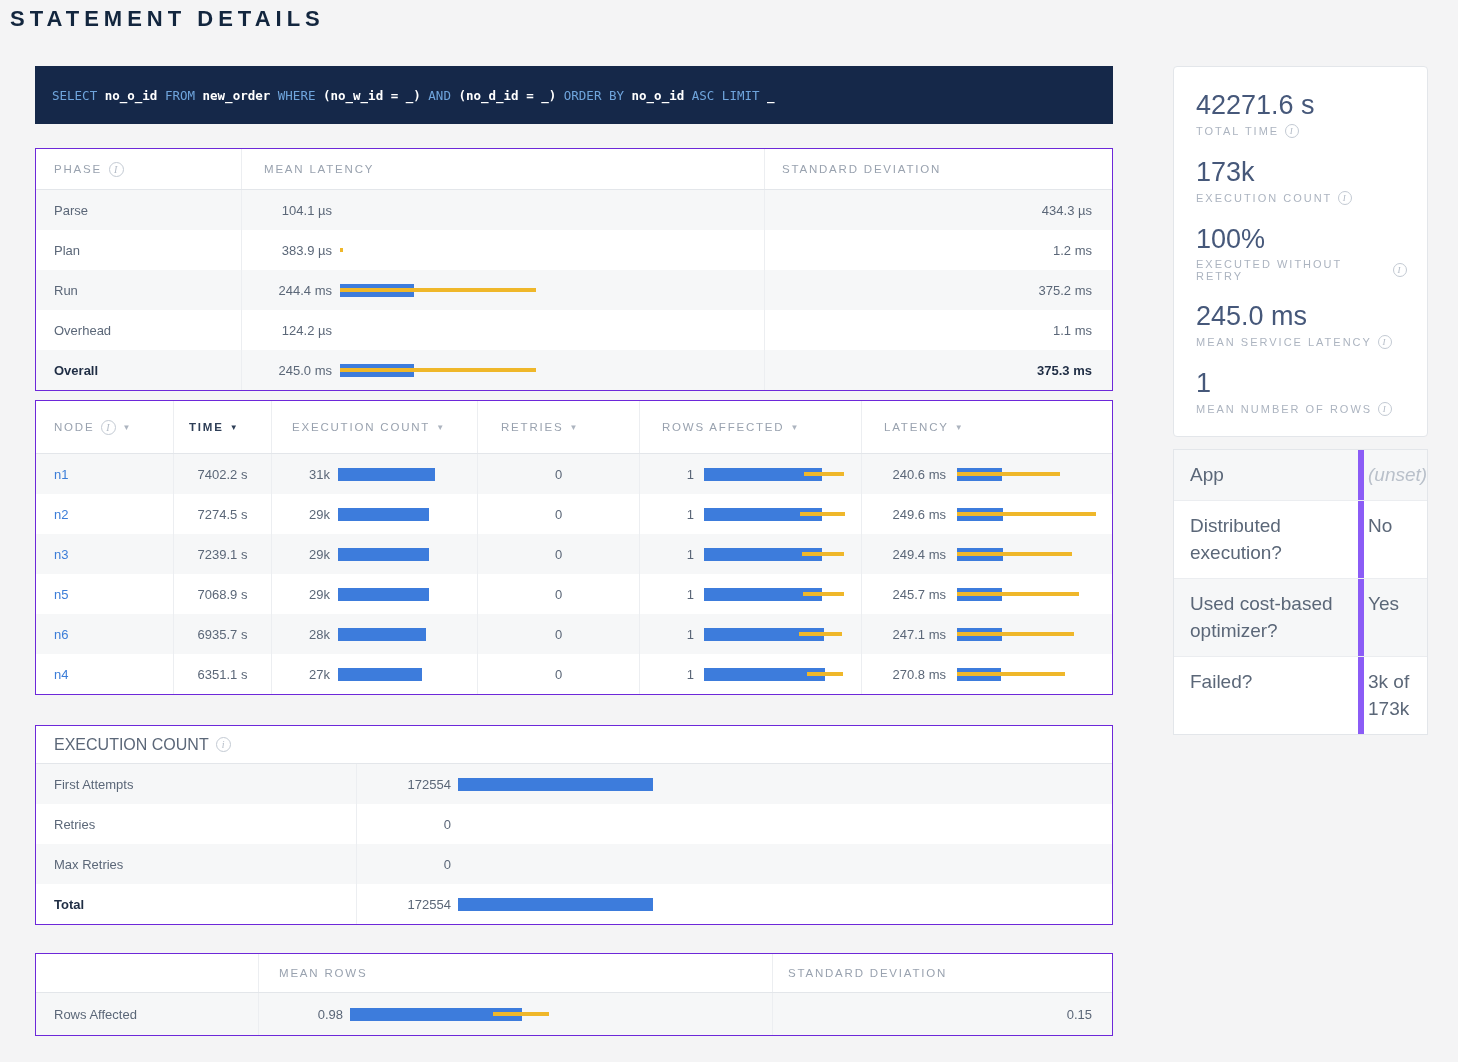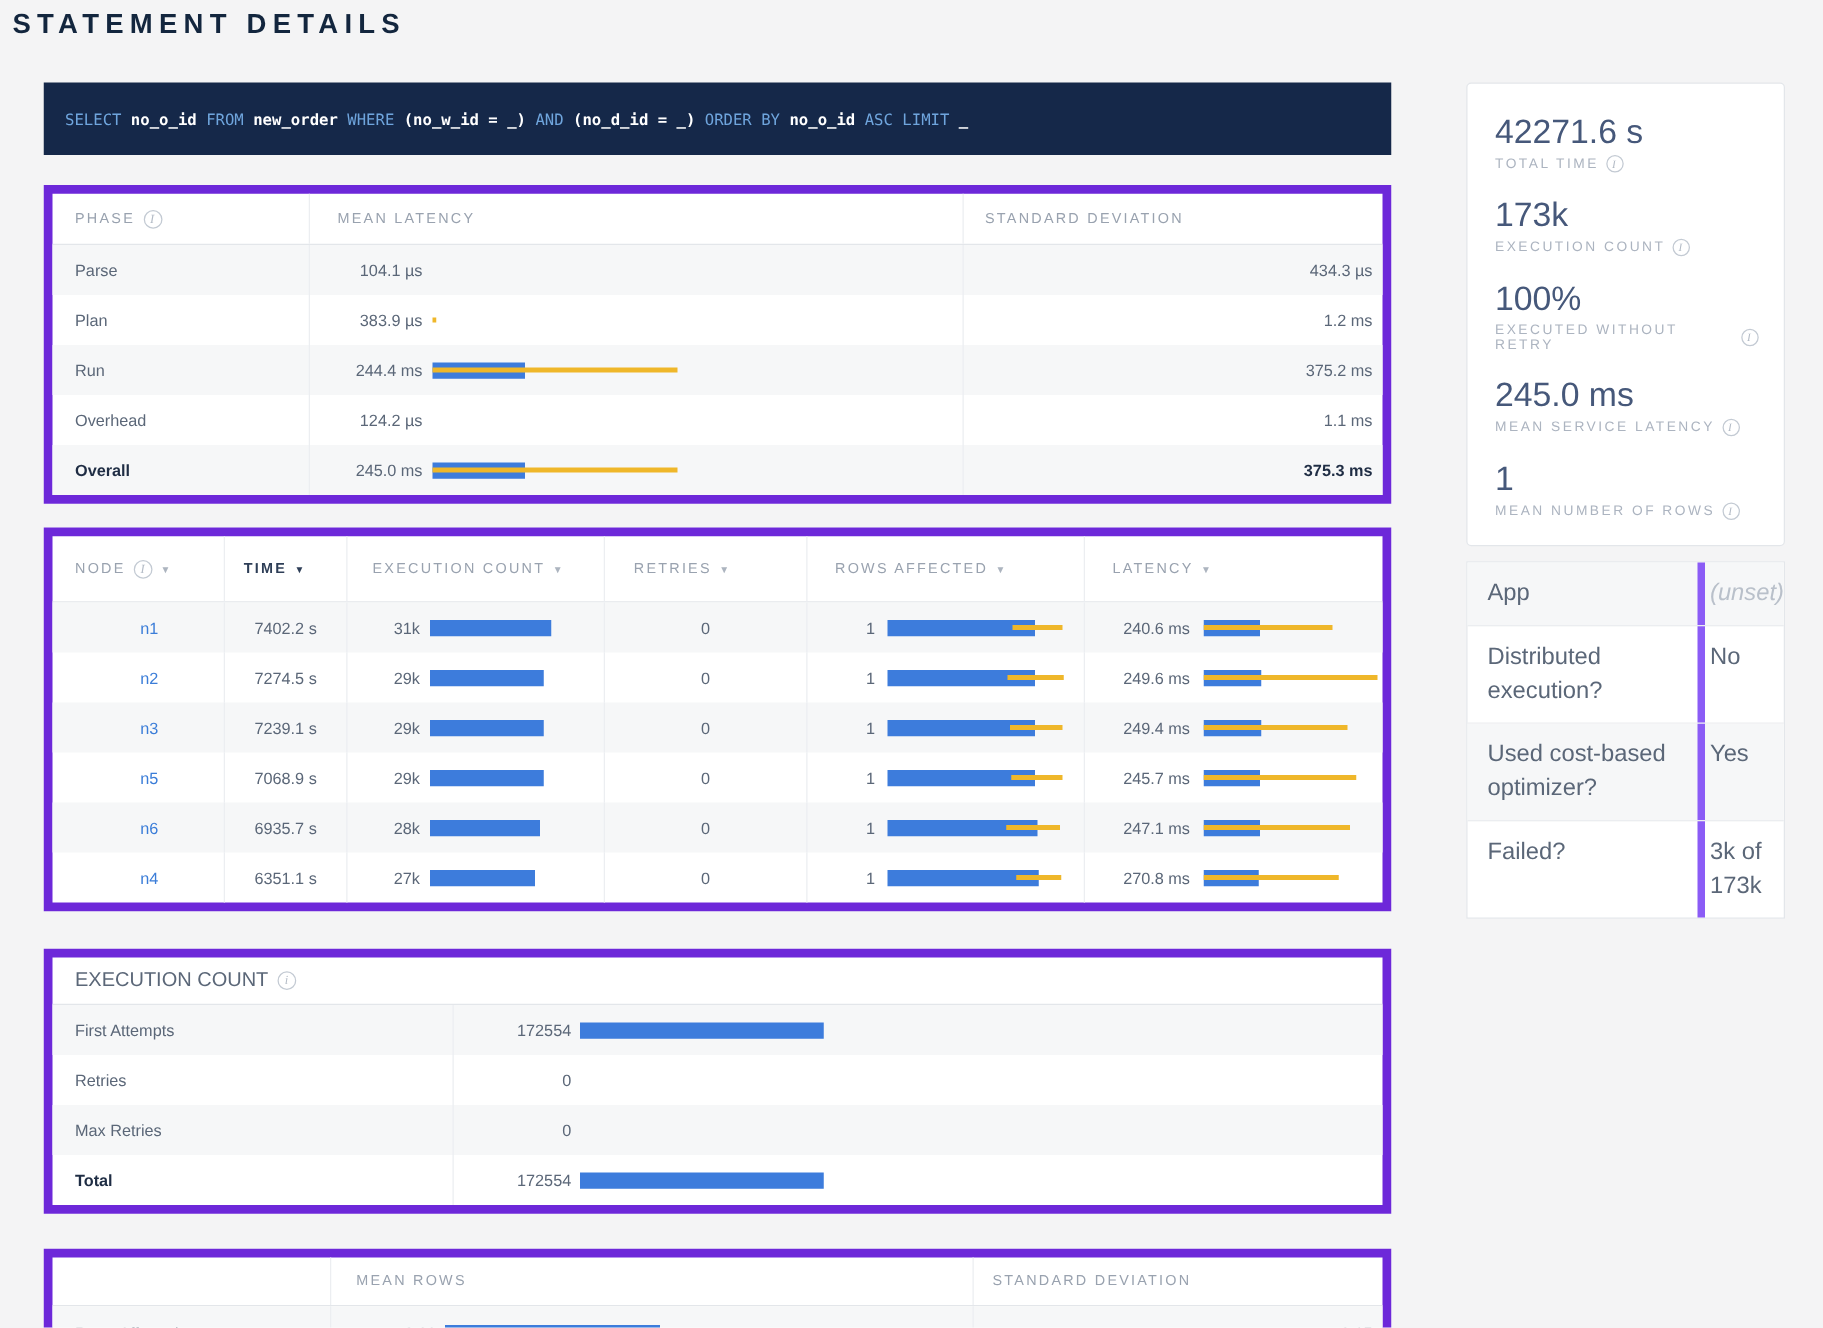"PHASE" .tbl { border: 7px solid #6d28d9 -> 1px solid #6d28d9 }
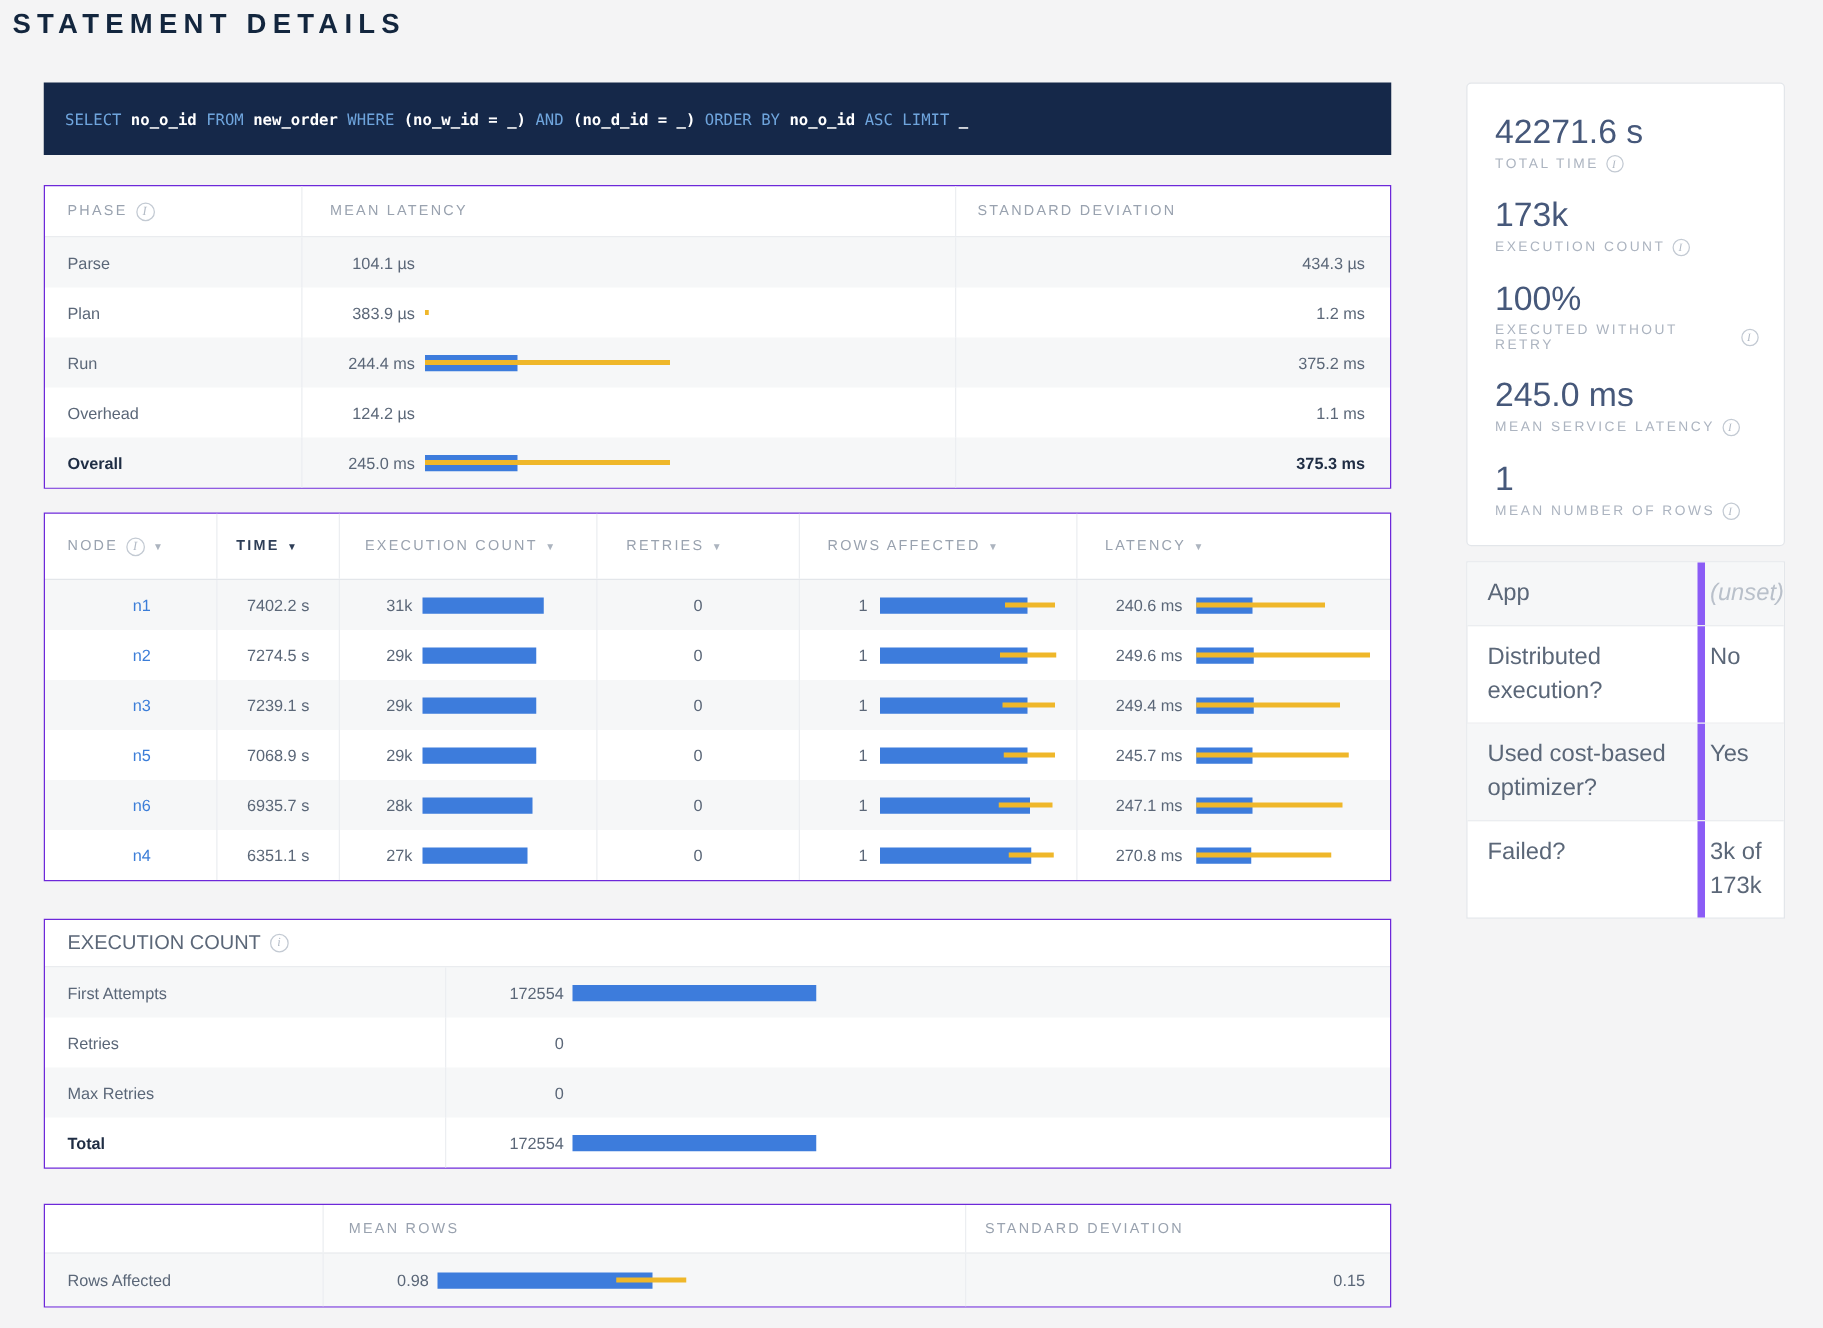"NODE" #node-table { margin-top: 19px -> 9px }
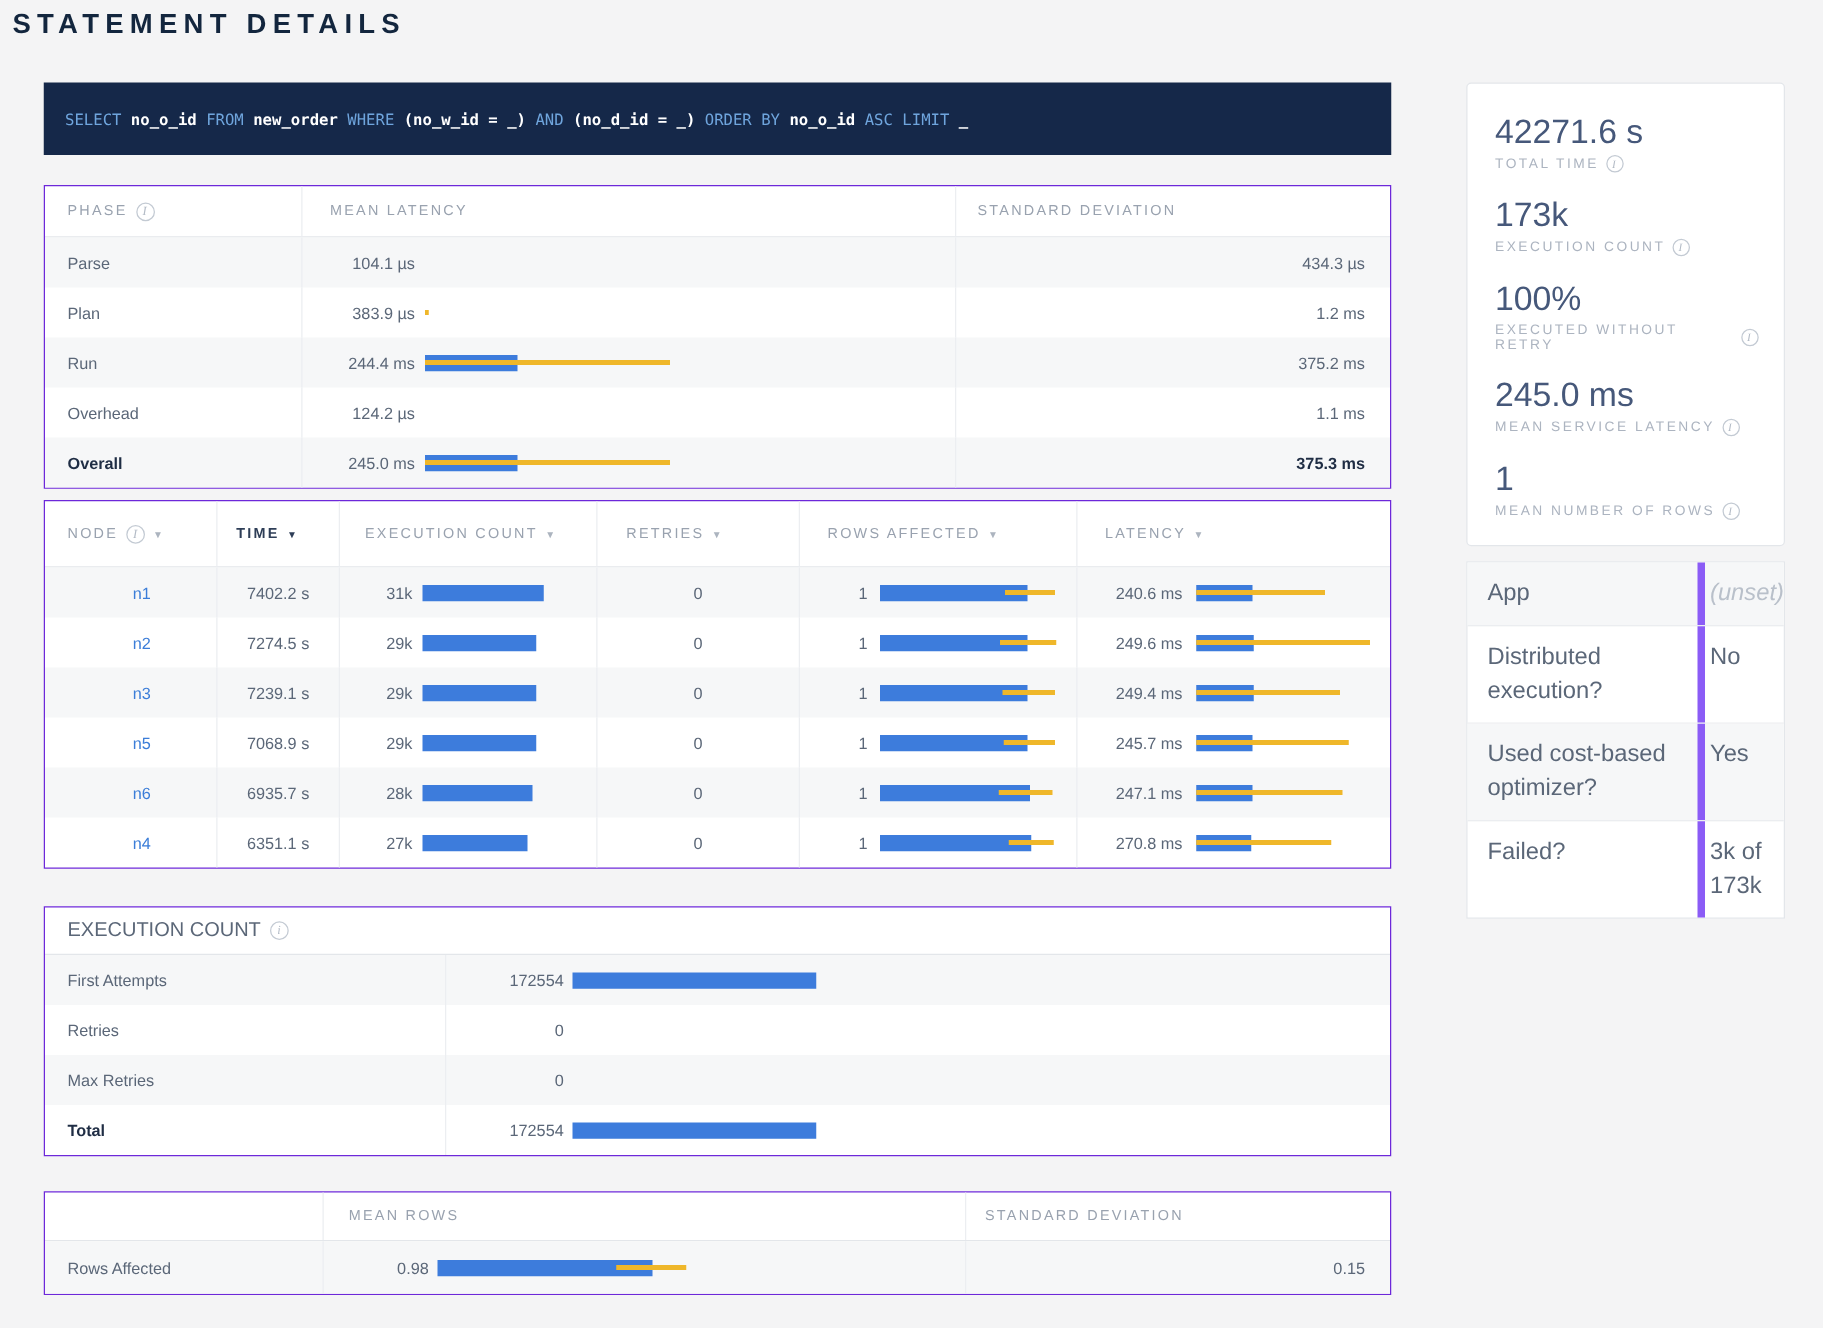"n1" #node-table .trow .cell { justify-content: center -> none }
